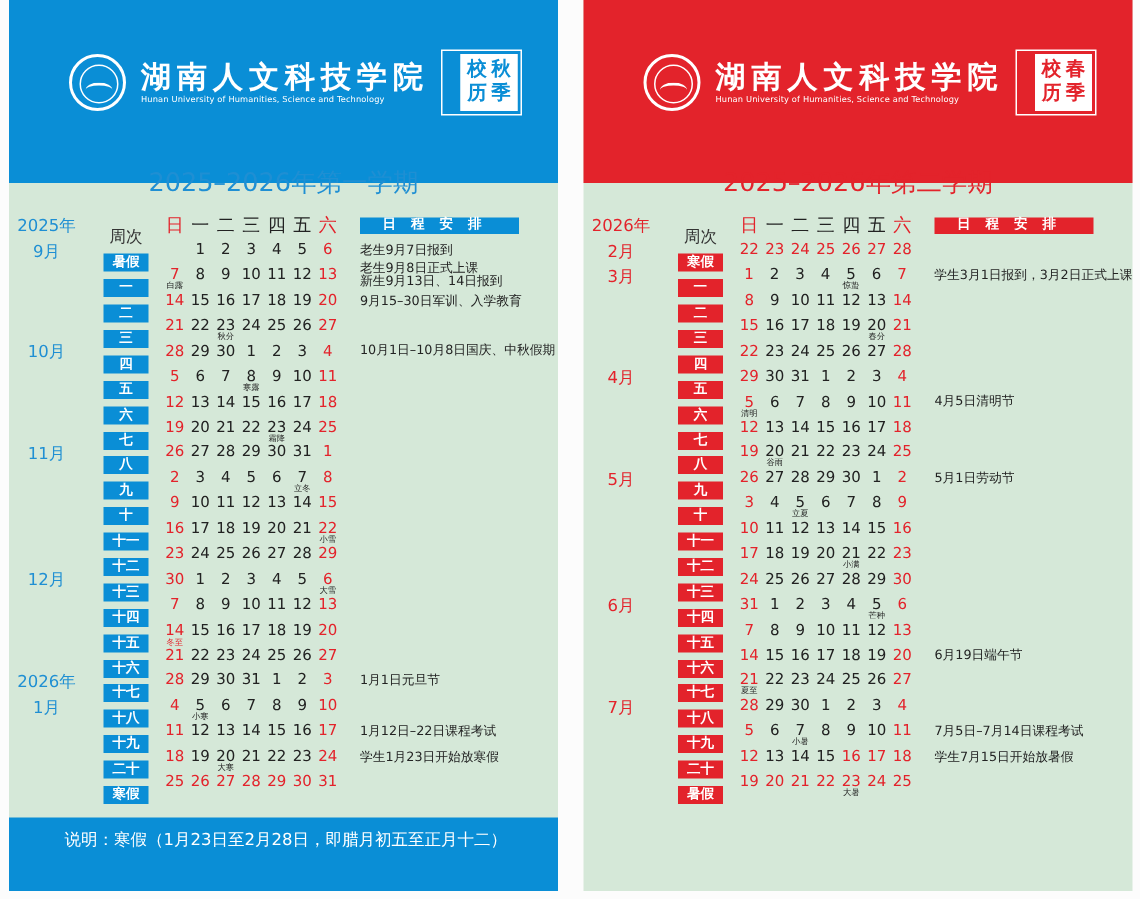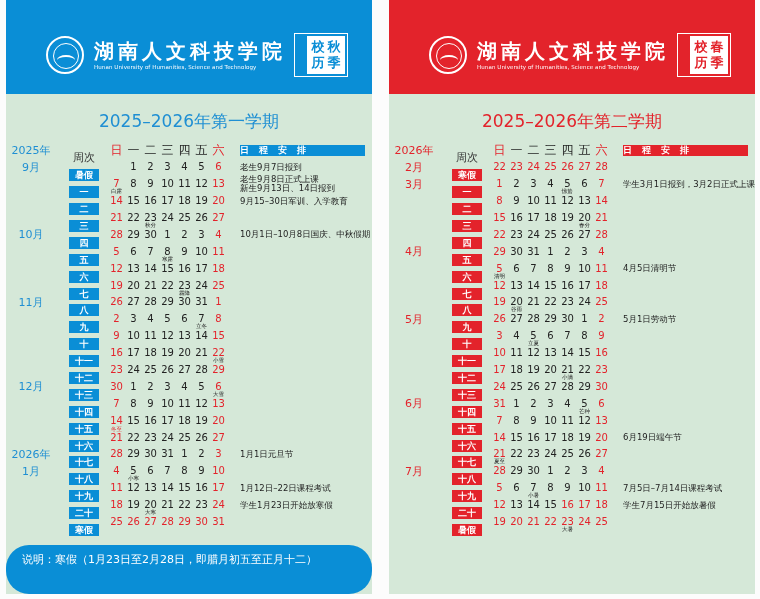"湖南人文科技学院" .header { height: 94px -> 122px }
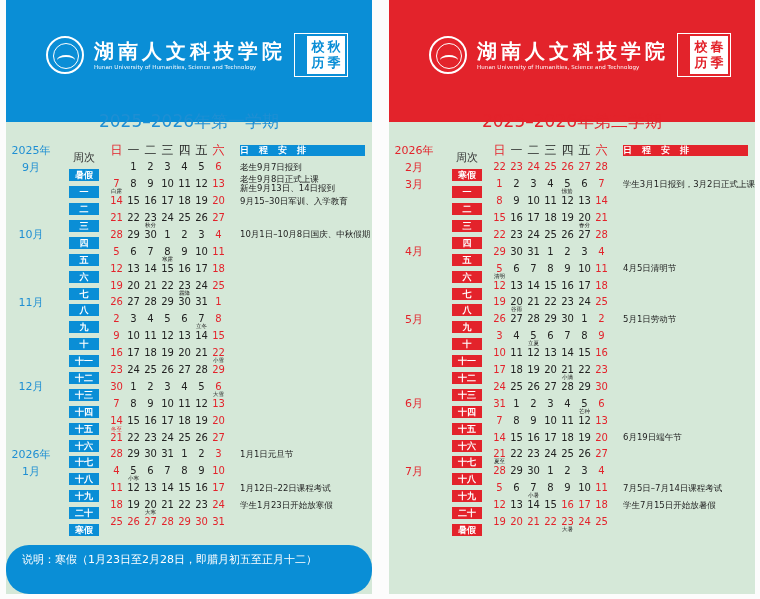"日程安排" .note-head { text-align: none -> center; width: 125px -> 106px }
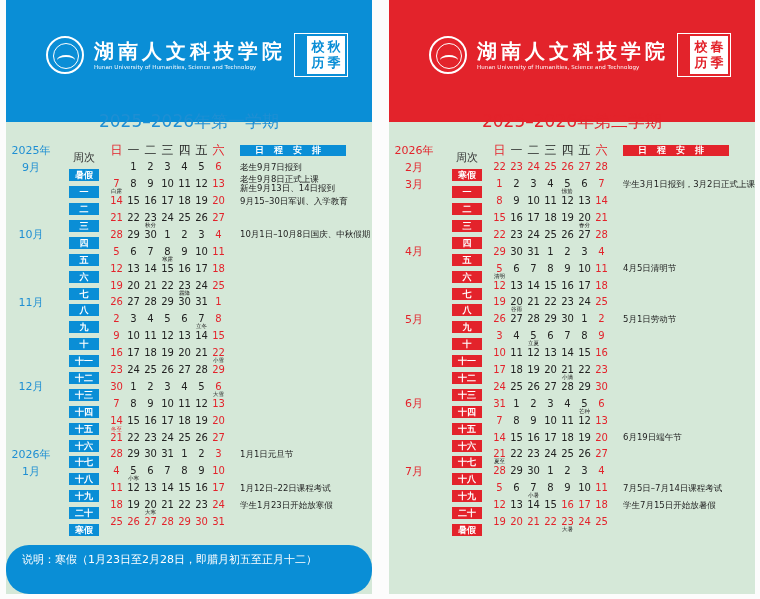"说明：寒假（1月23日至2月28日，即腊月初五至正月十二）" .footer { border-radius: 23px -> none; padding: 8px 0 0 16px -> 8px 0 0 37px }
